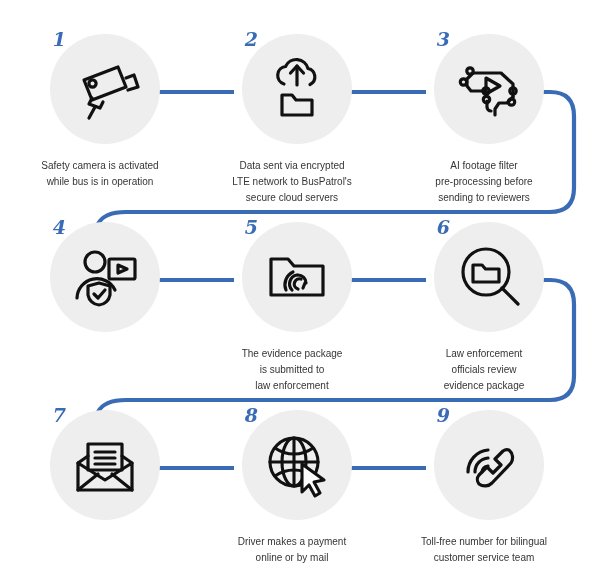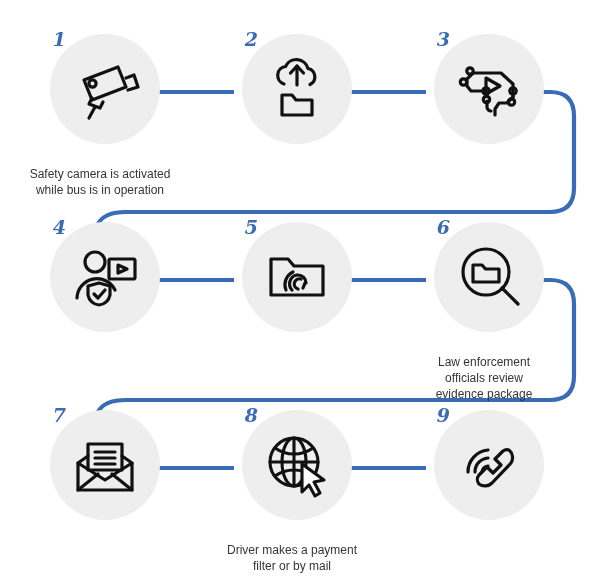"Safety camera is activated" .caption { font-size: 12px -> 10px; margin-top: 18px -> 10px }
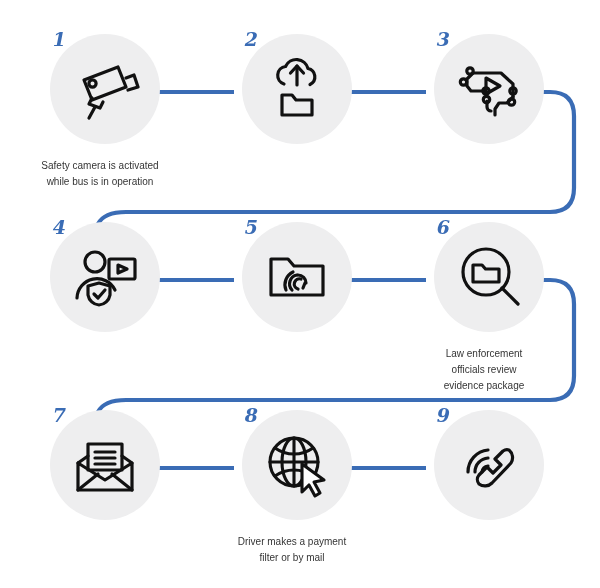"Data sent via encrypted" div.caption { html: none -> <div>Data sent via encrypted LTE network to BusPatrol's secure cloud servers</div> }
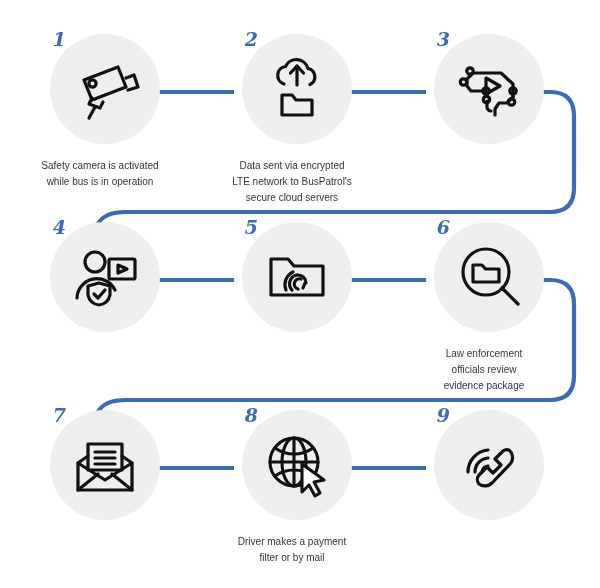"AI footage filter" div.caption { html: none -> <div>AI footage filter pre-processing before sending to reviewers</div> }
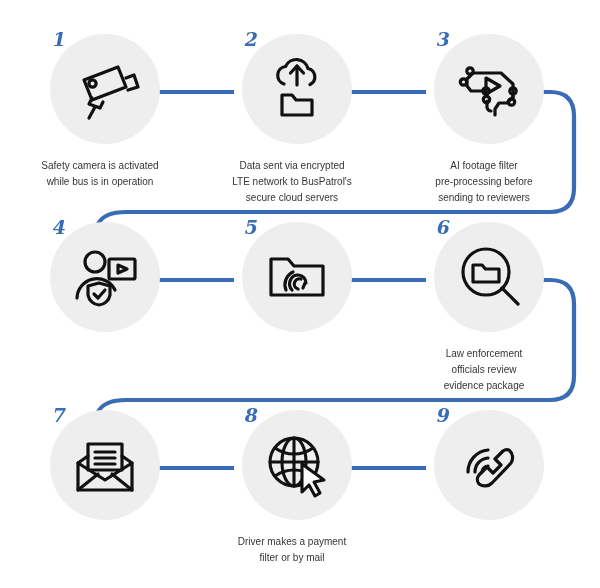"The evidence package" div.caption { html: none -> <div>The evidence package is submitted to law enforcement</div> }
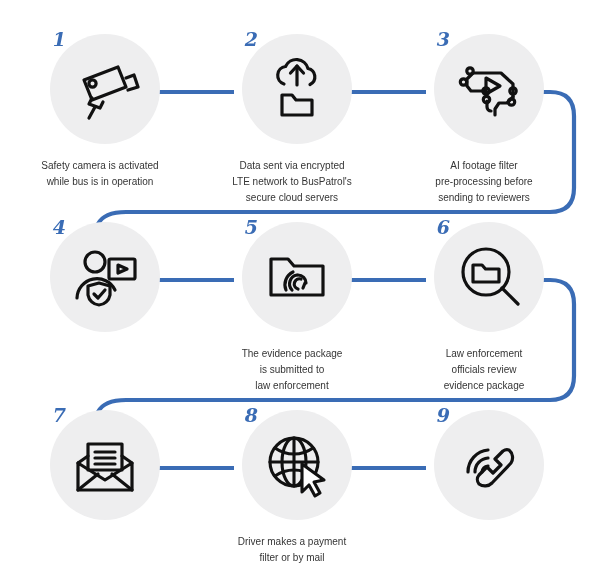"Driver makes a payment" div.caption { text: filter -> online }
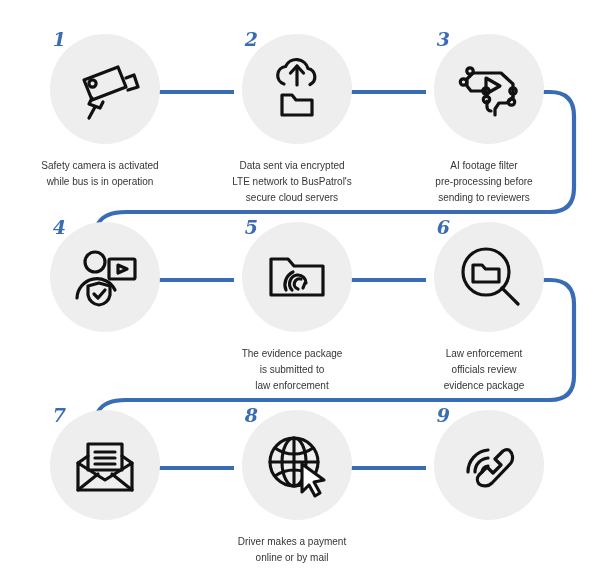"Toll-free number for bilingual" div.caption { html: none -> <div>Toll-free number for bilingual customer service team</div> }
